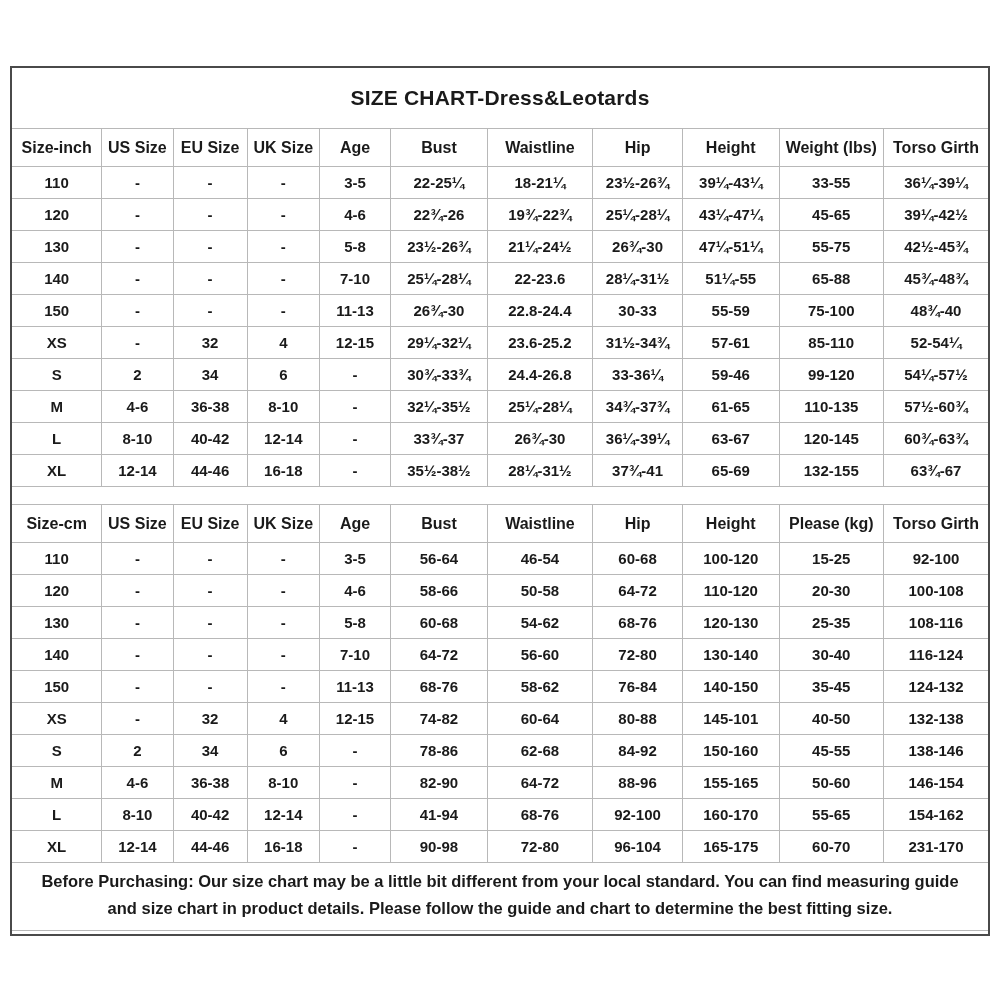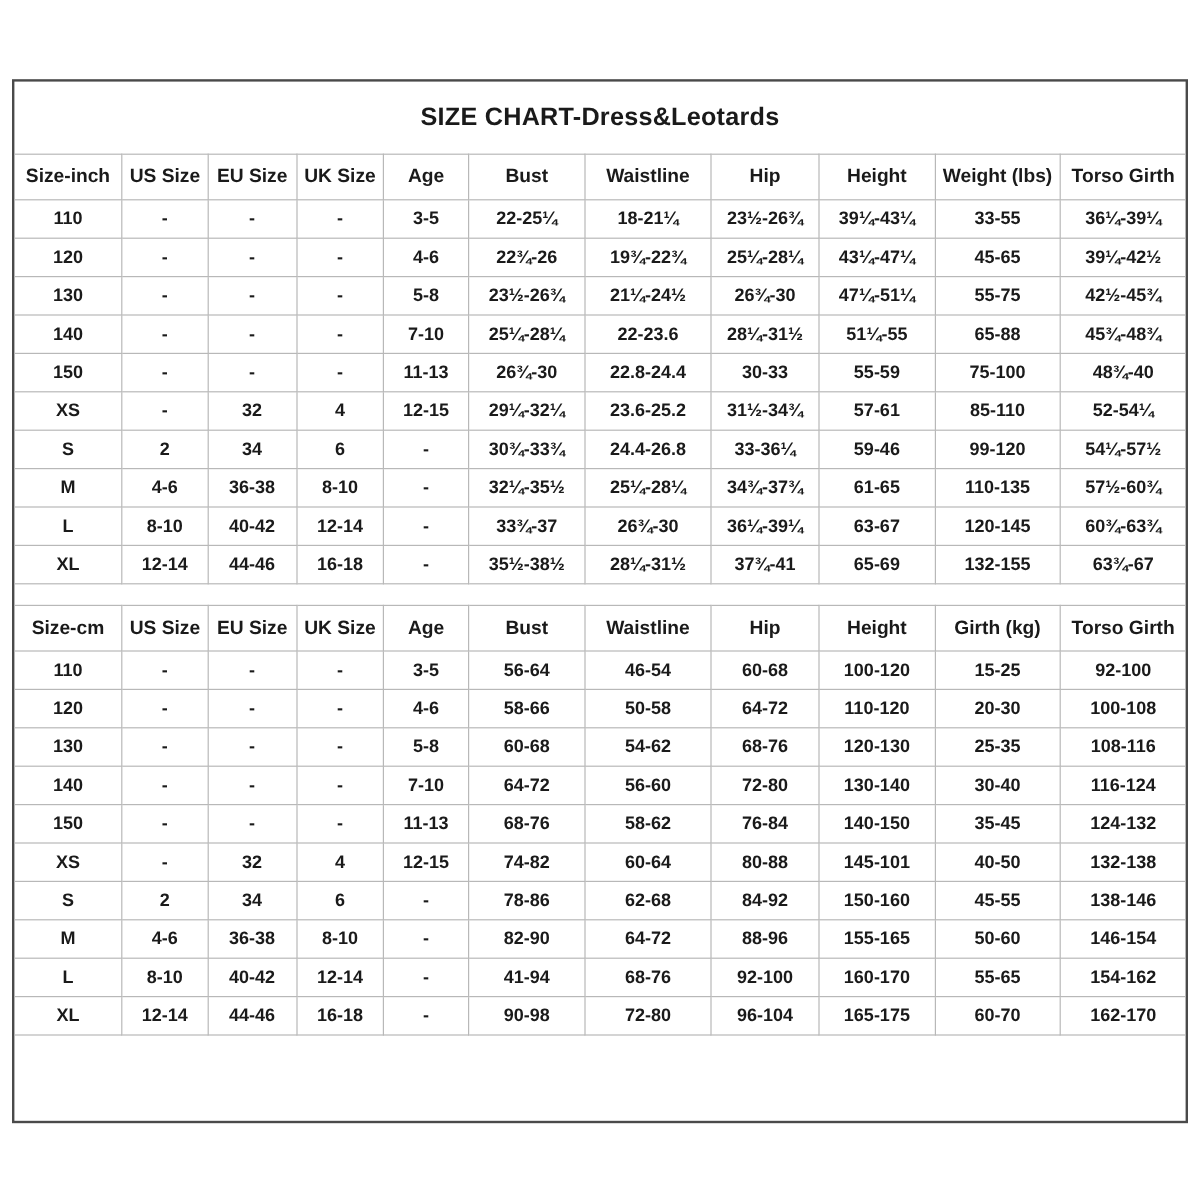"Girth (kg)" th { text: Girth -> Please }
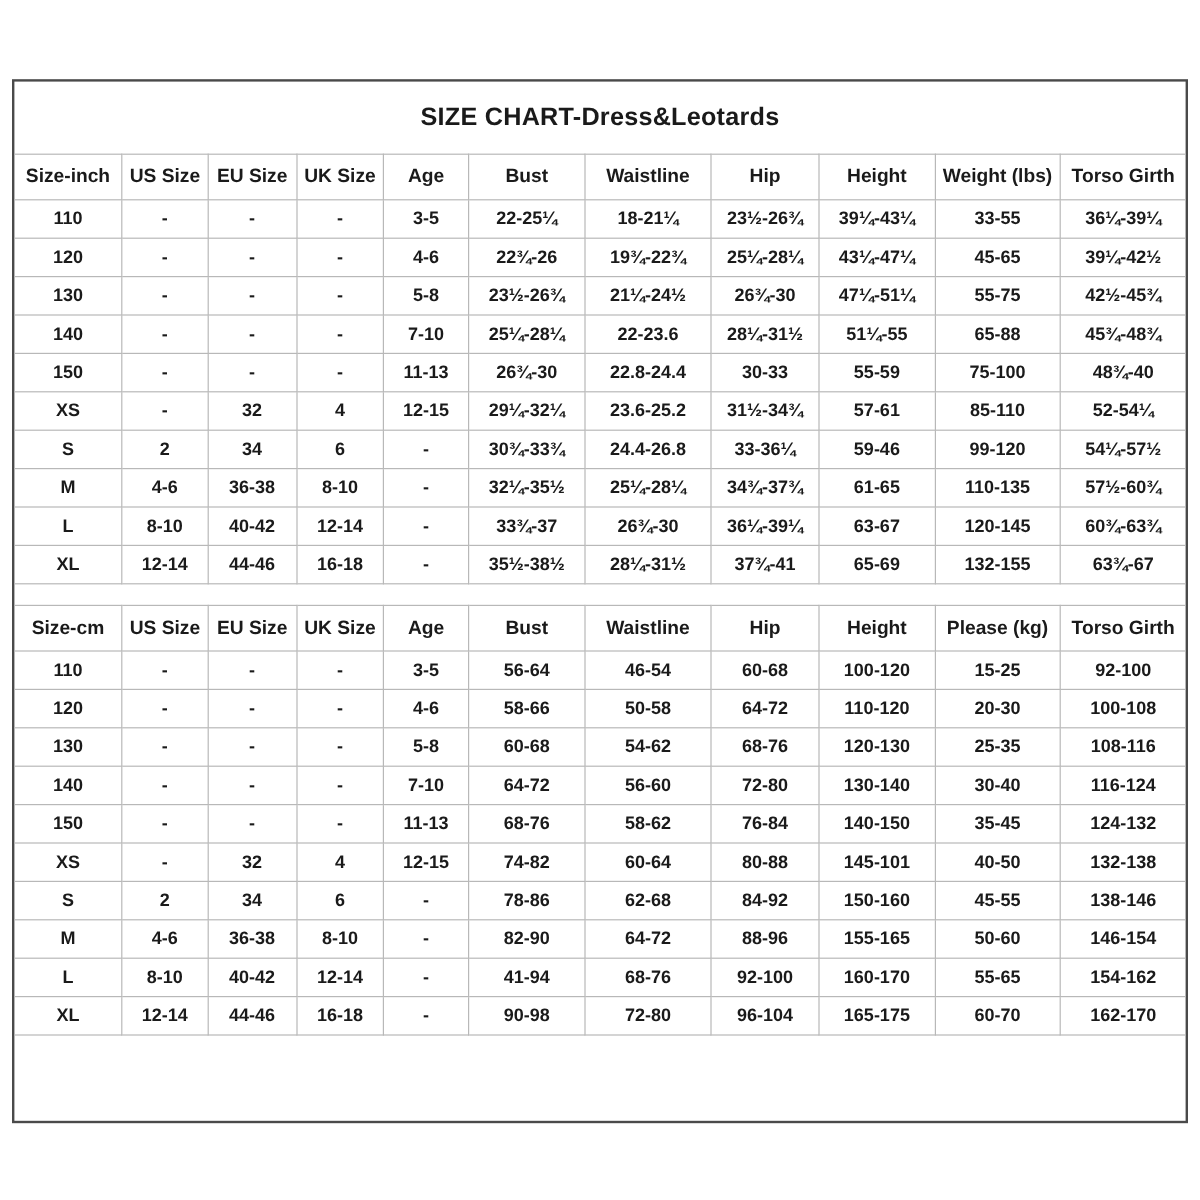"162-170" td { text: 162-170 -> 231-170 }
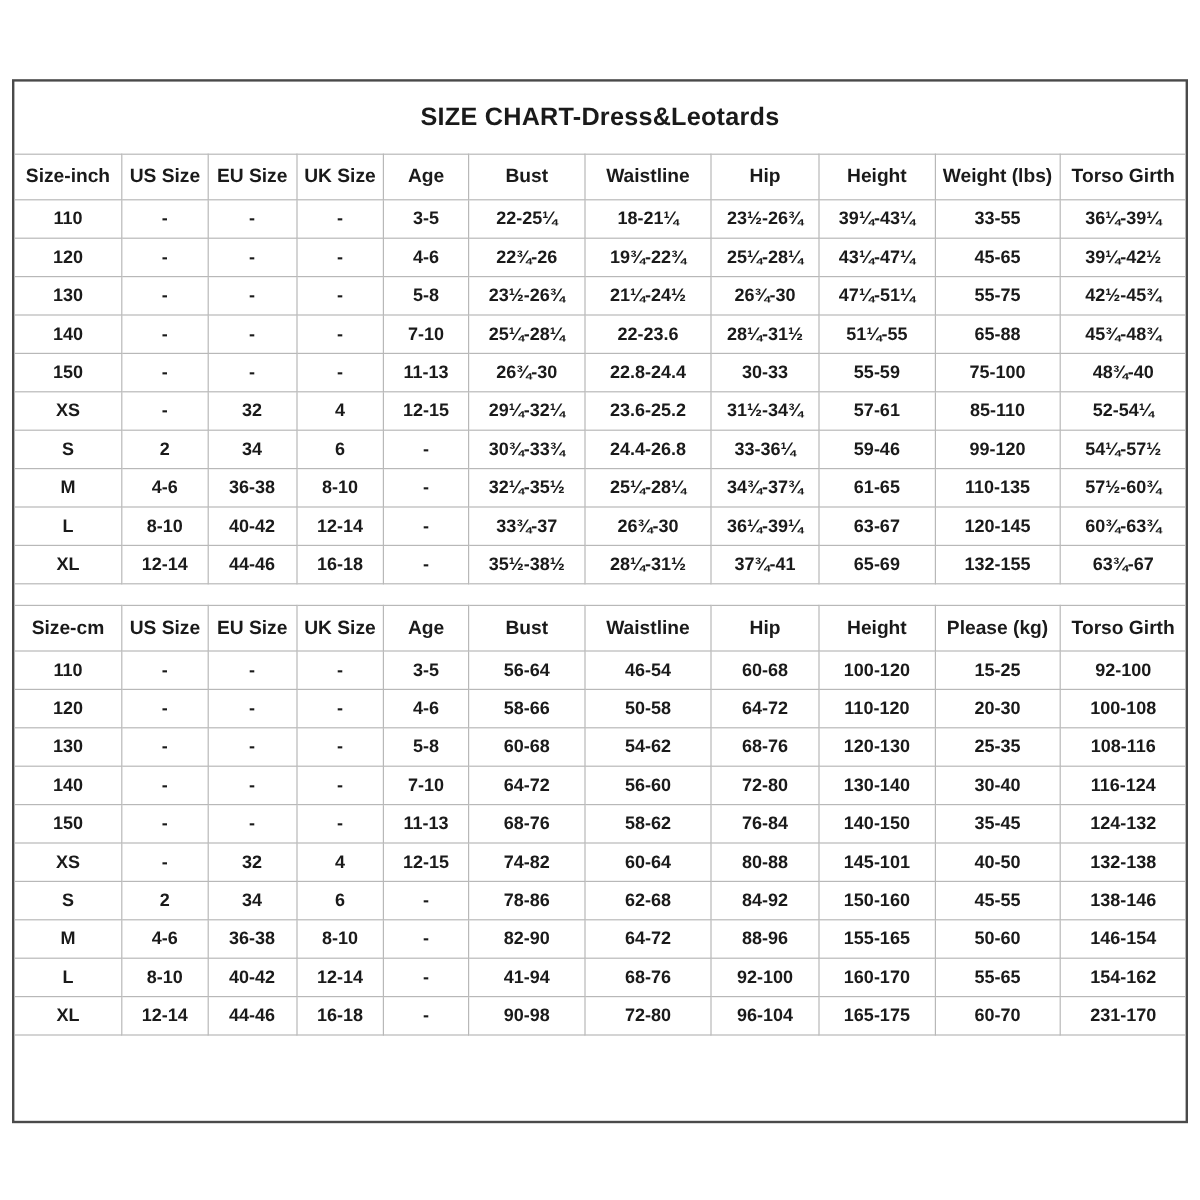"Before Purchasing: Our size chart" div.note-box { html: none -> <div> <p>Before Purchasing: Our size chart may be a little bit different from your local standard. You can find measuring guide and size chart in product details. Please follow the guide and chart to determine the best fitting size.</p> </div> }
